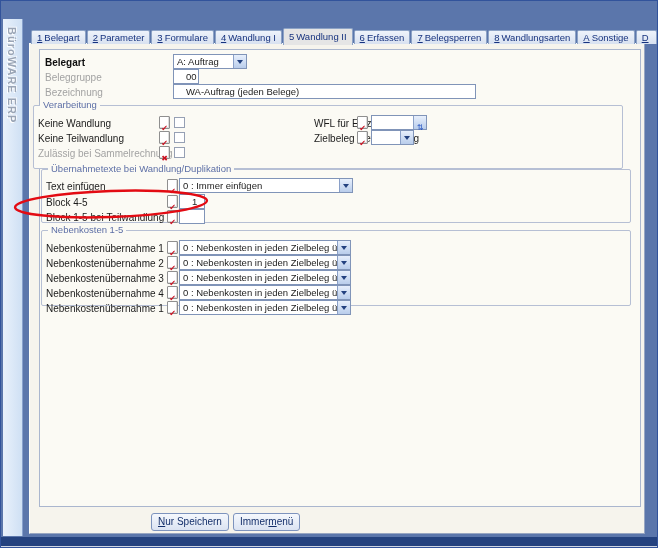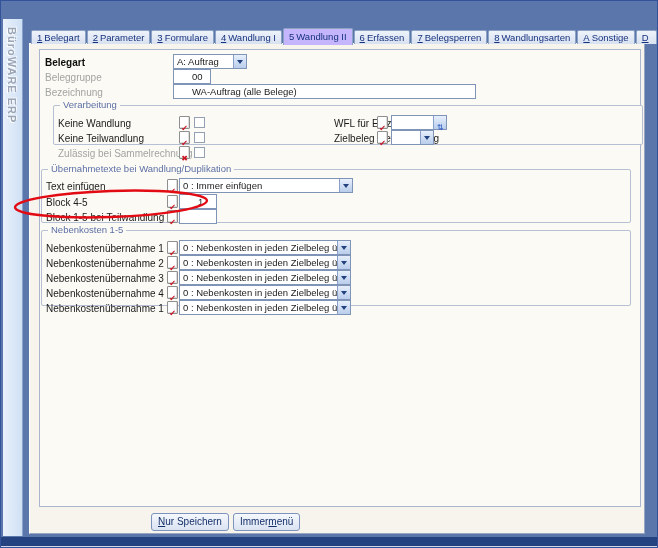"5 Wandlung II" .tab.active { background: #c4b5fd -> #e5e5e5 }
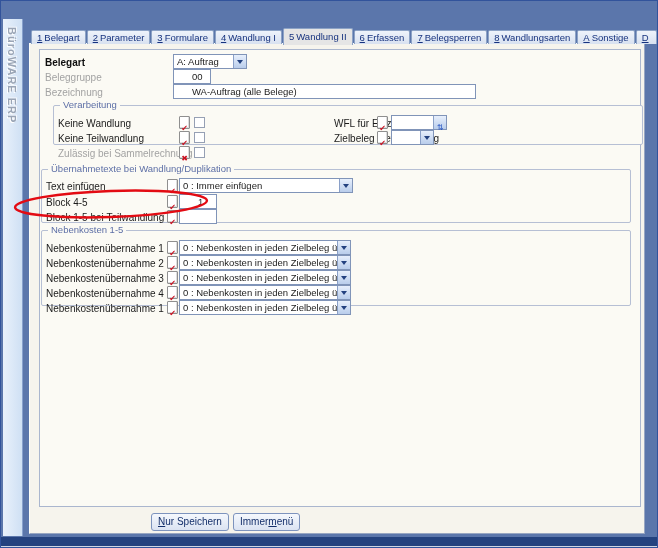"00" .input { padding: 0 18px -> 0 12px }
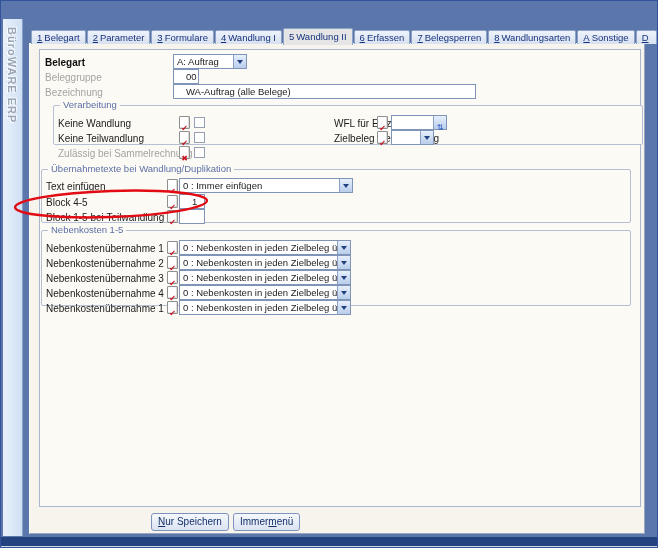"WA-Auftrag (alle Belege)" div.input { text: alle -> jeden }
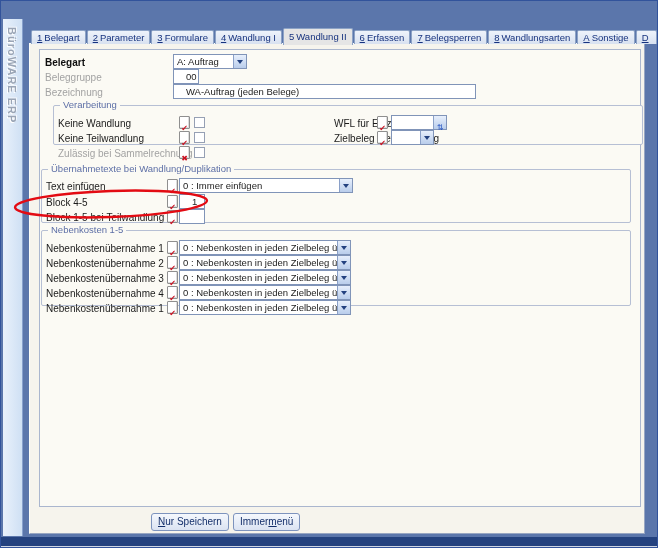"Verarbeitung" div.group { height: 40px -> 64px; left: 52px -> 32px }
